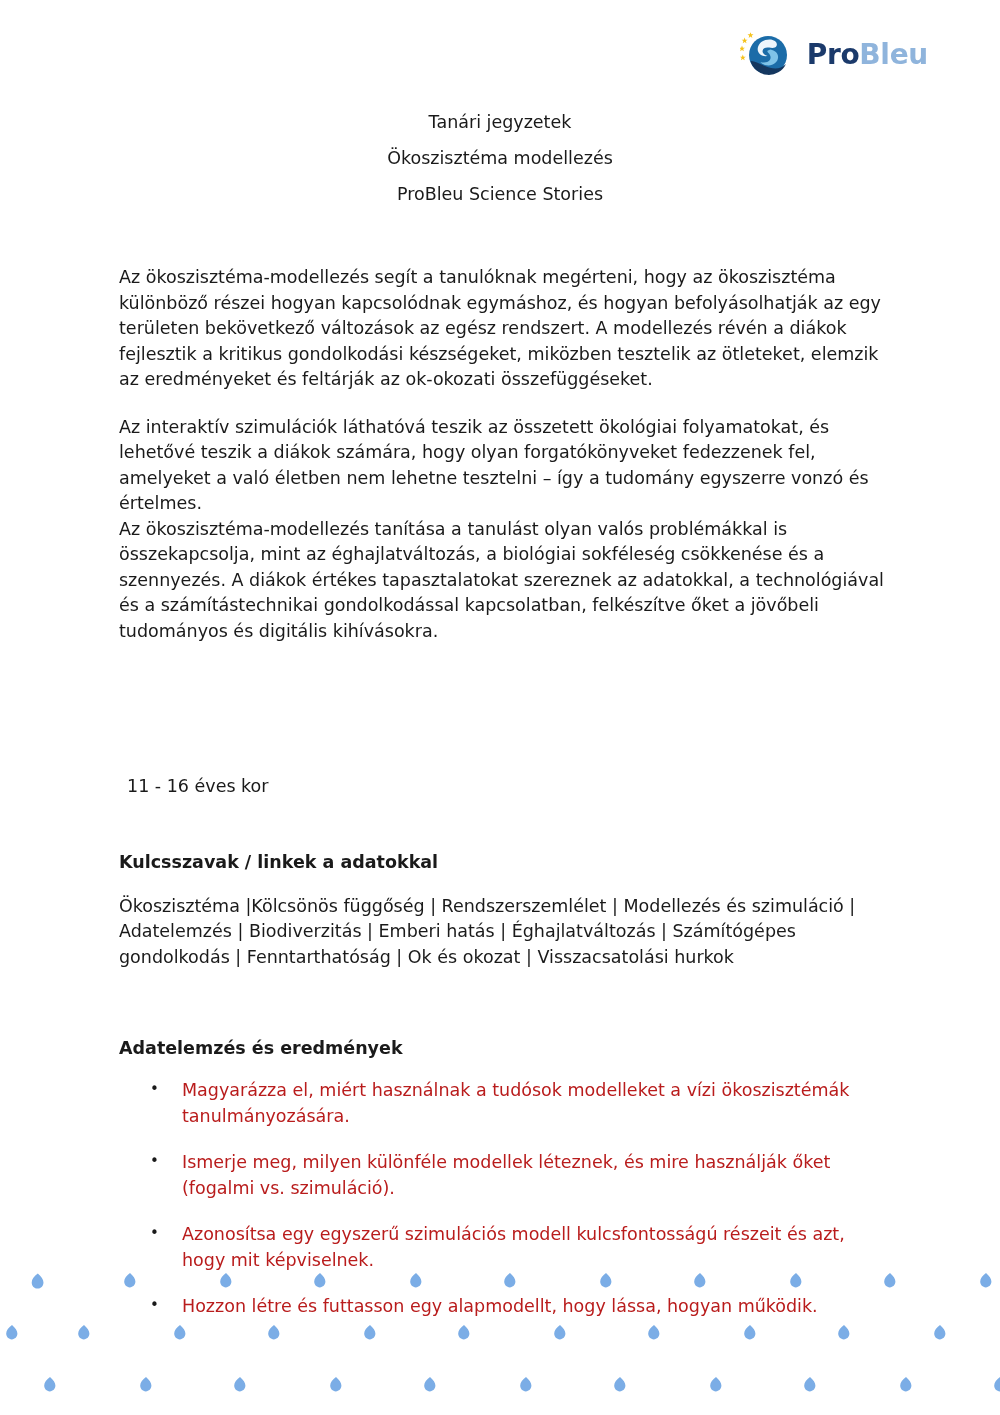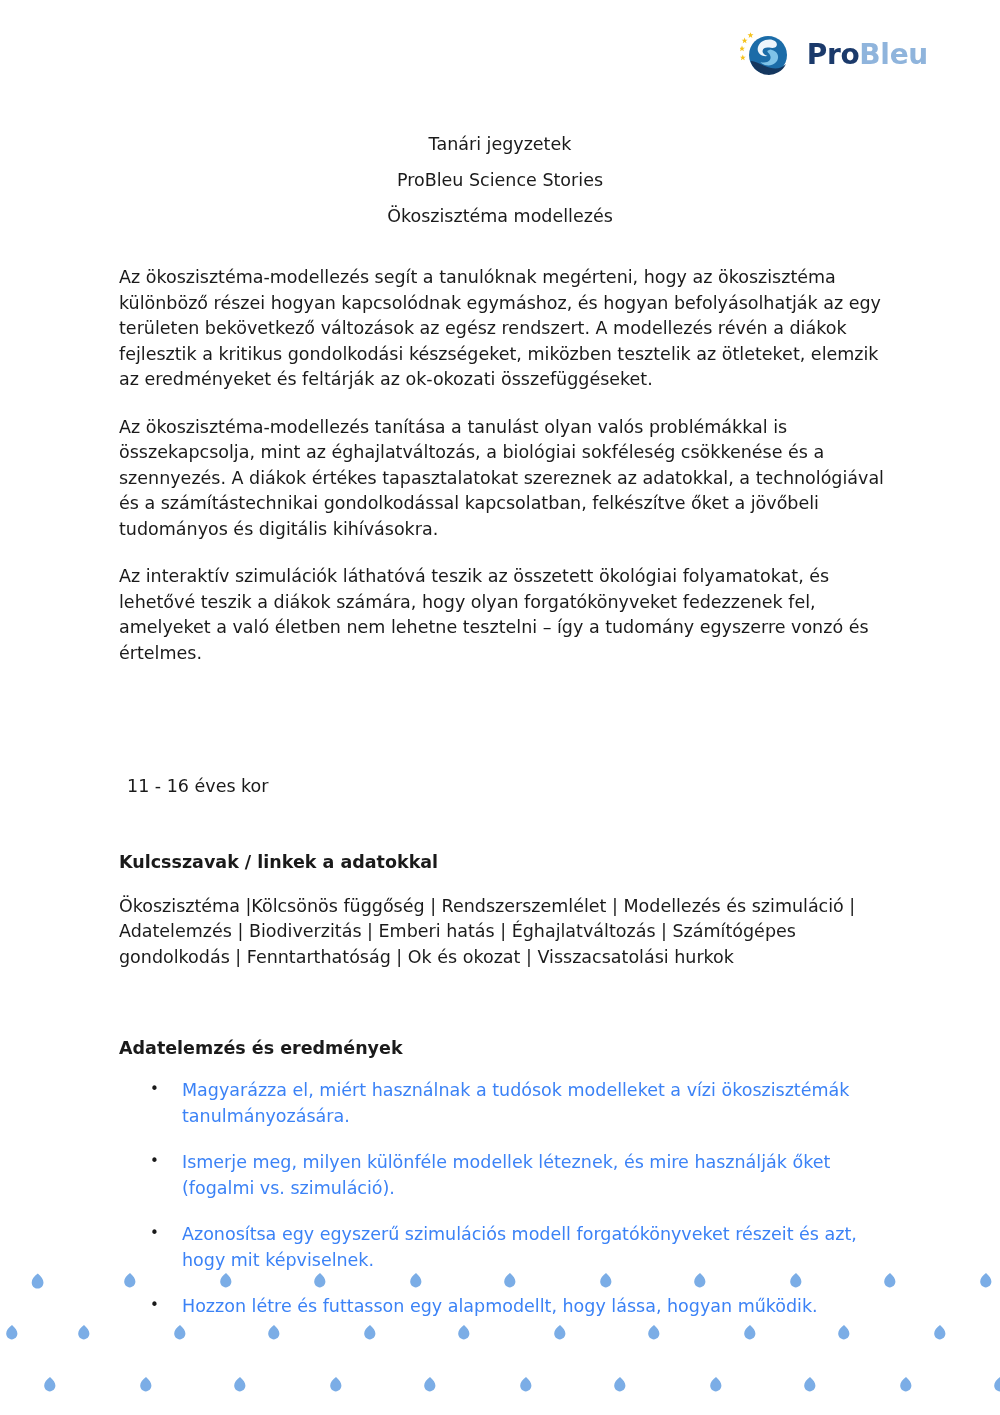"Tanári jegyzetek" .title-block { top: 126px -> 104px }
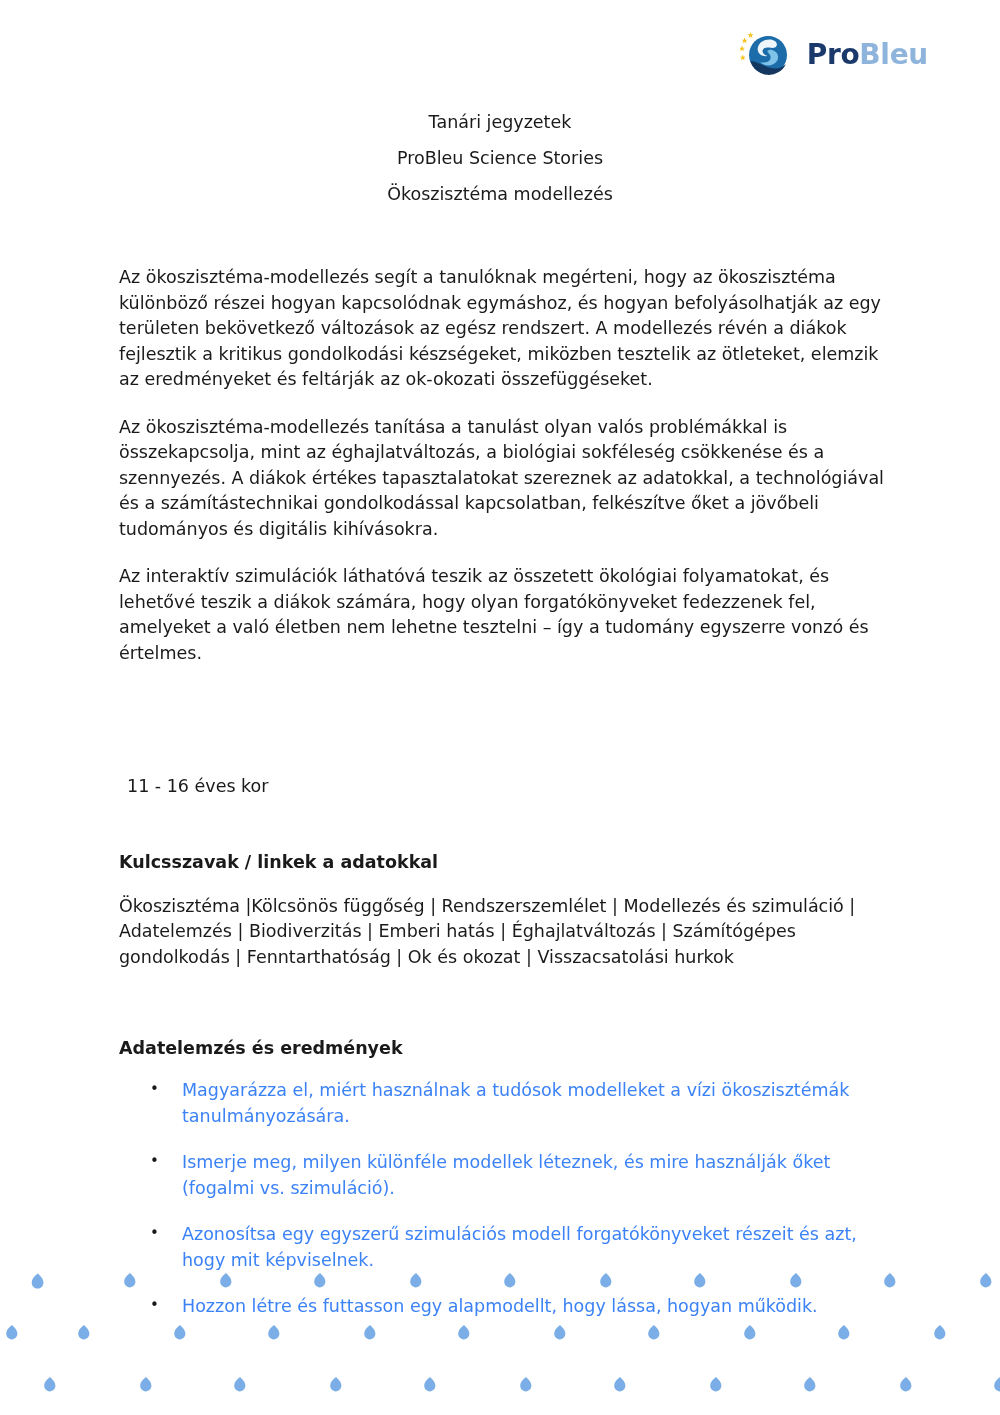"ProBleu Science Stories" div.title-line { order: before "Ökoszisztéma modellezés" -> after "Ökoszisztéma modellezés" }
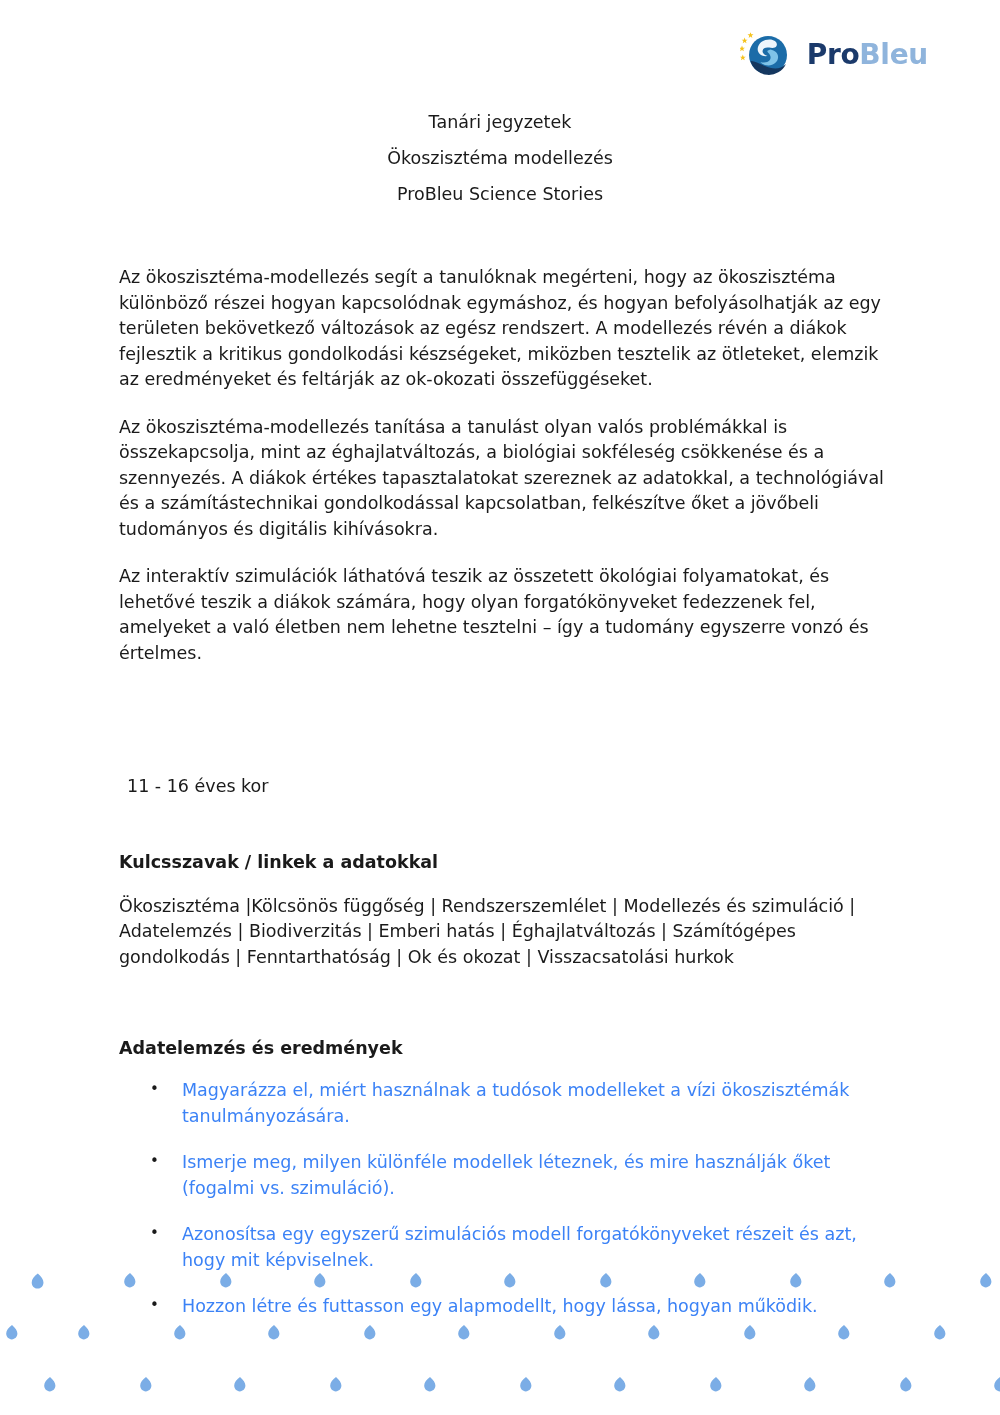"Az ökoszisztéma-modellezés tanítása a" p.body { order: before "Az interaktív szimulációk láthatóvá" -> after "Az interaktív szimulációk láthatóvá" }
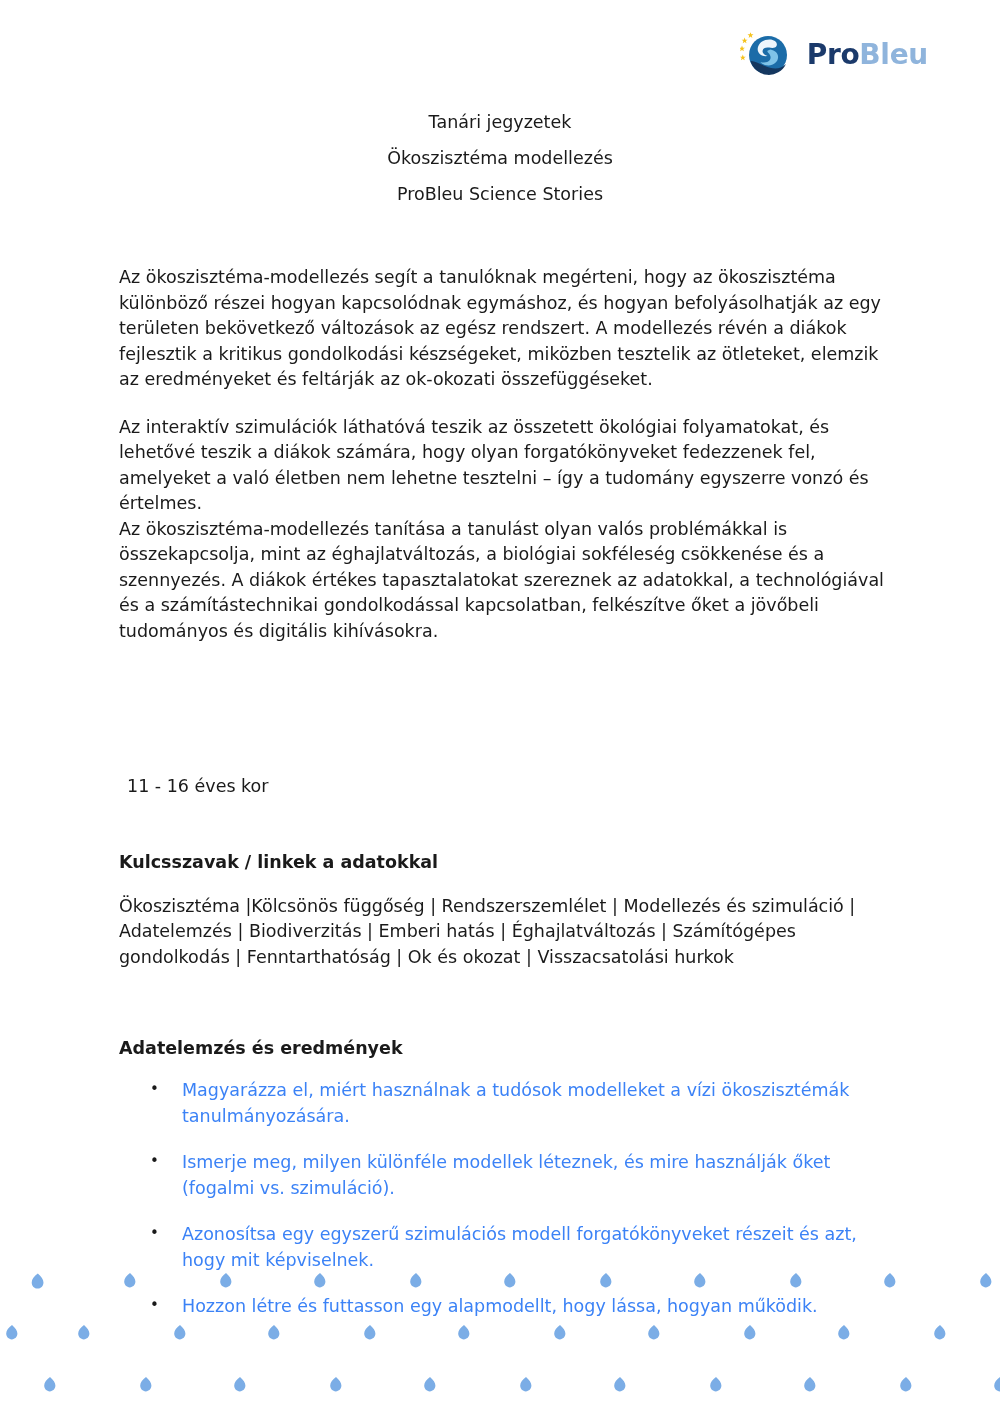"Magyarázza el, miért használnak a" ul.objectives li { color: #3b82f6 -> #b91c1c }
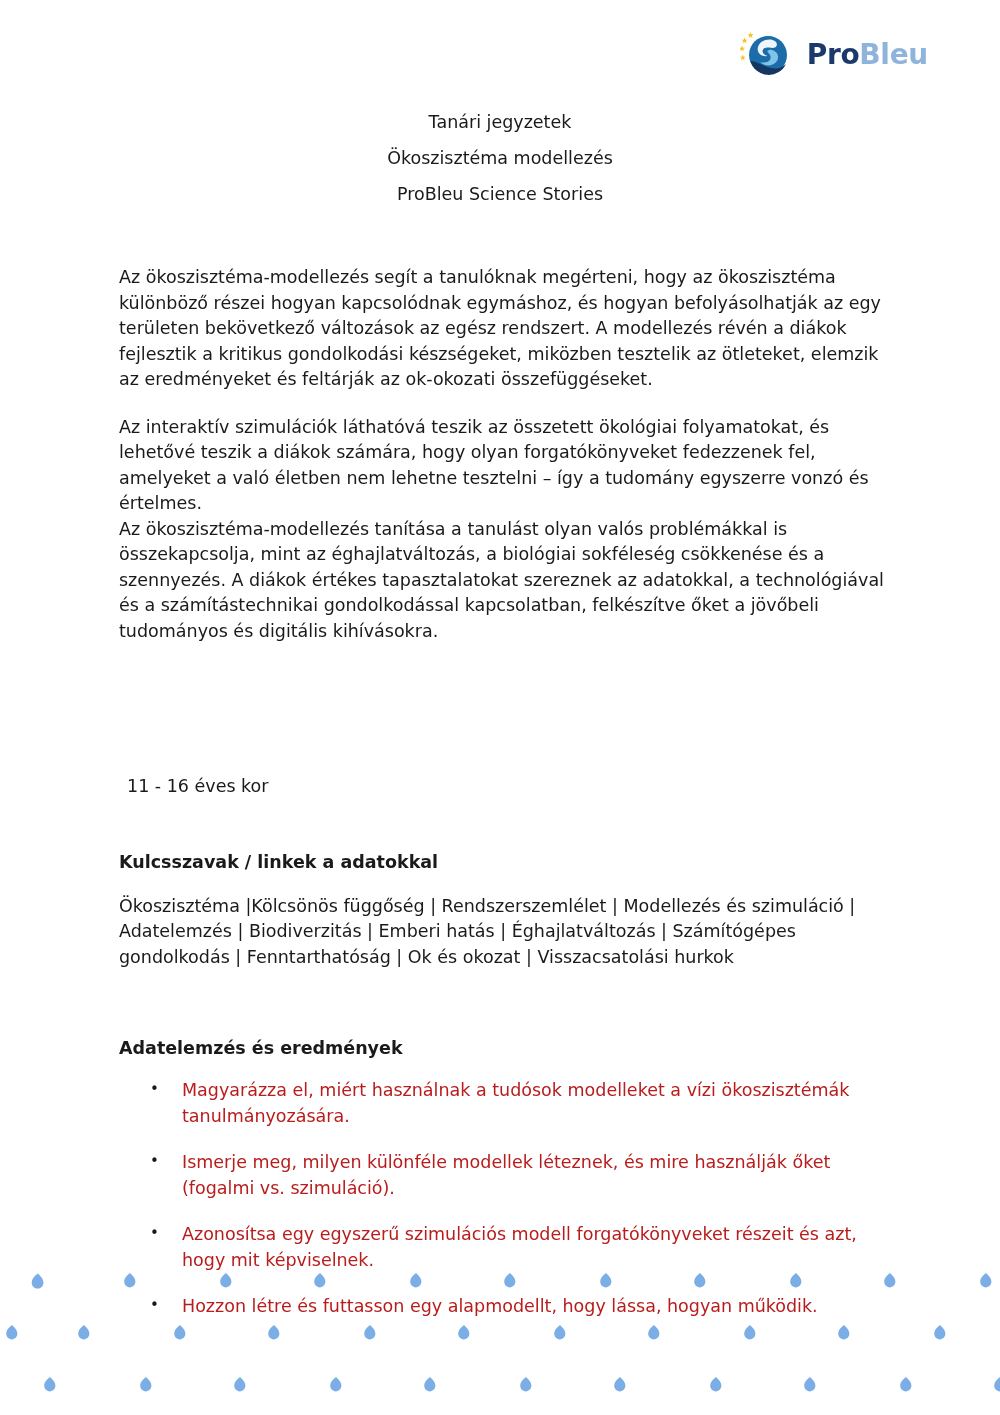"Azonosítsa egy egyszerű szimulációs" li { text: forgatókönyveket -> kulcsfontosságú }
